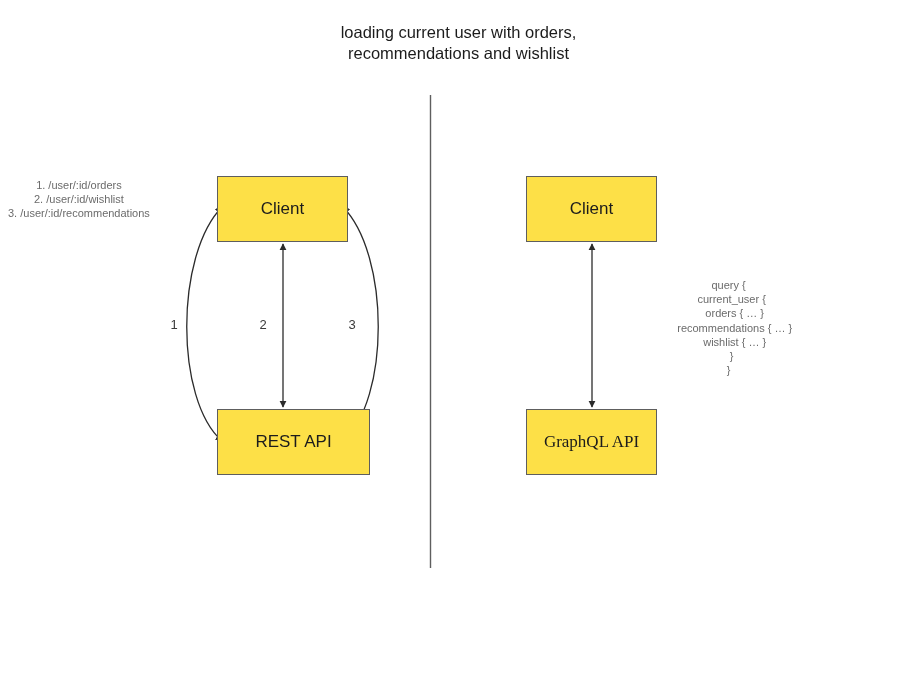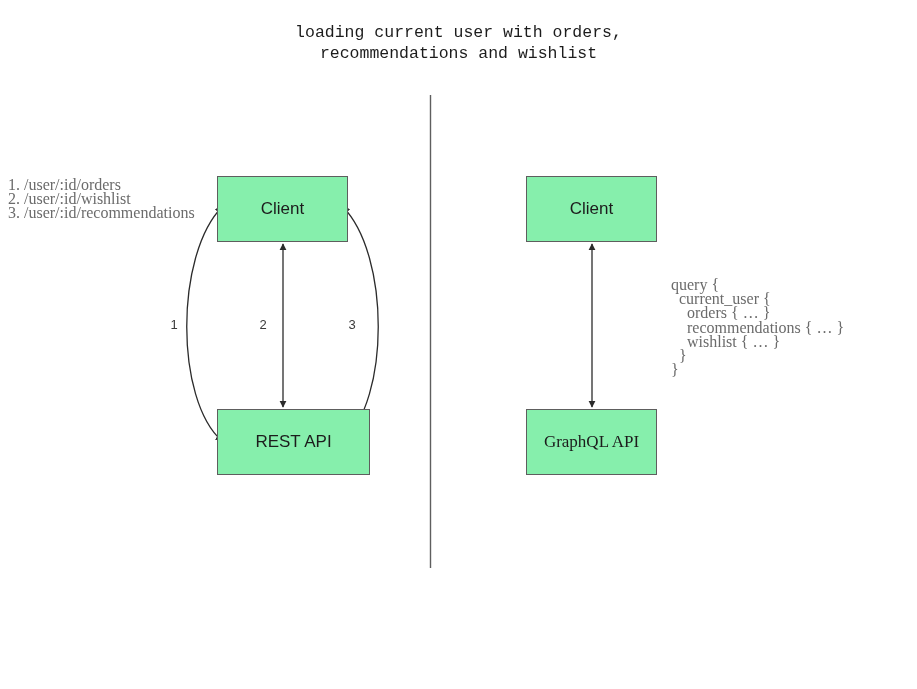"loading current user with orders," .diagram-title { font-family: Liberation Mono, monospace -> none }
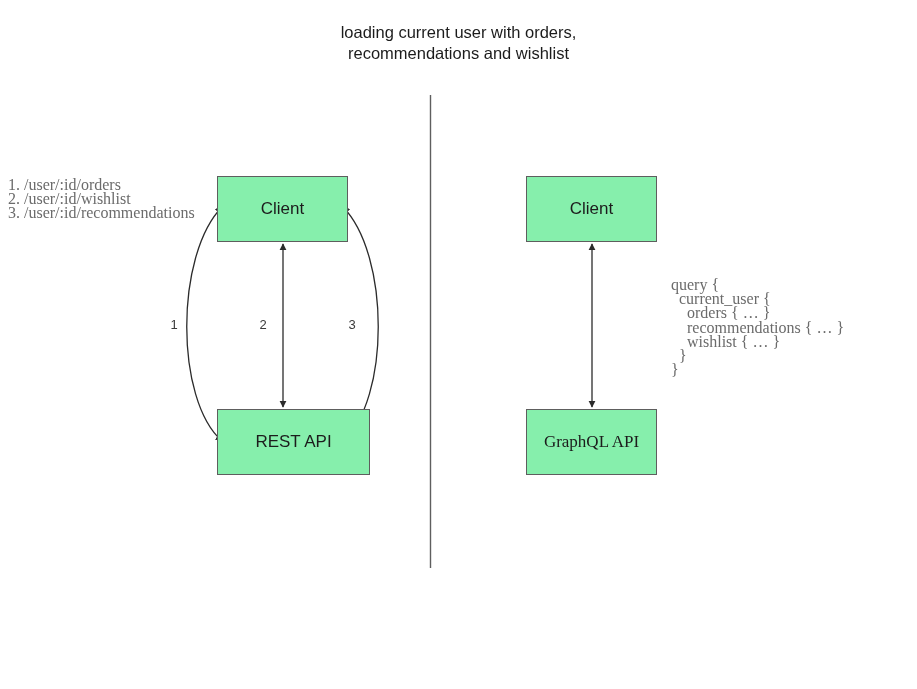"1. /user/:id/orders" .mono-block { font-family: Liberation Serif, serif -> Liberation Sans, sans-serif; font-size: 16px -> 11px; text-align: none -> center }
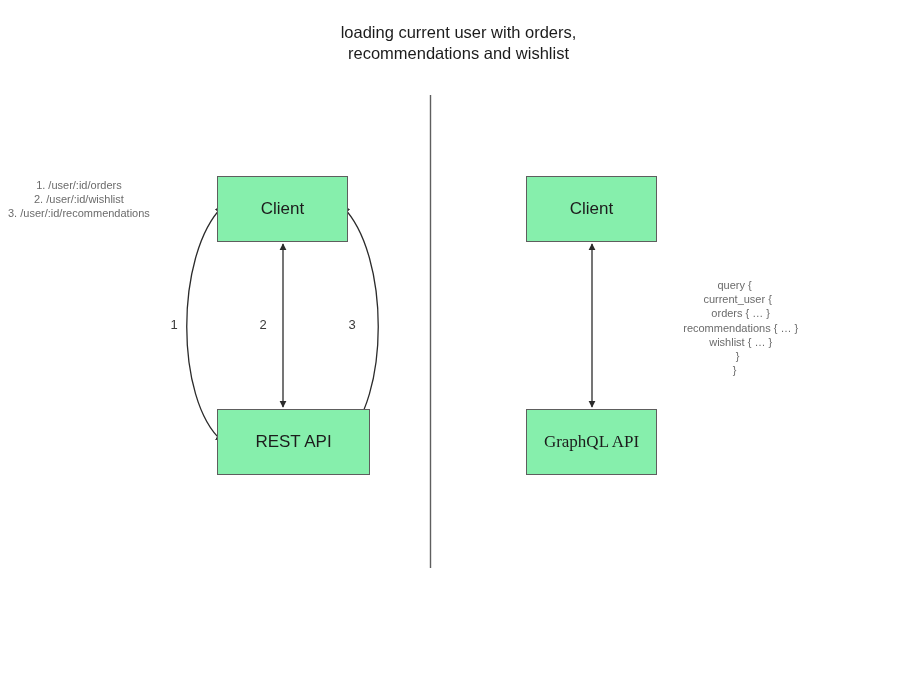"Client" .node-box { background: #86efac -> #fde047 }
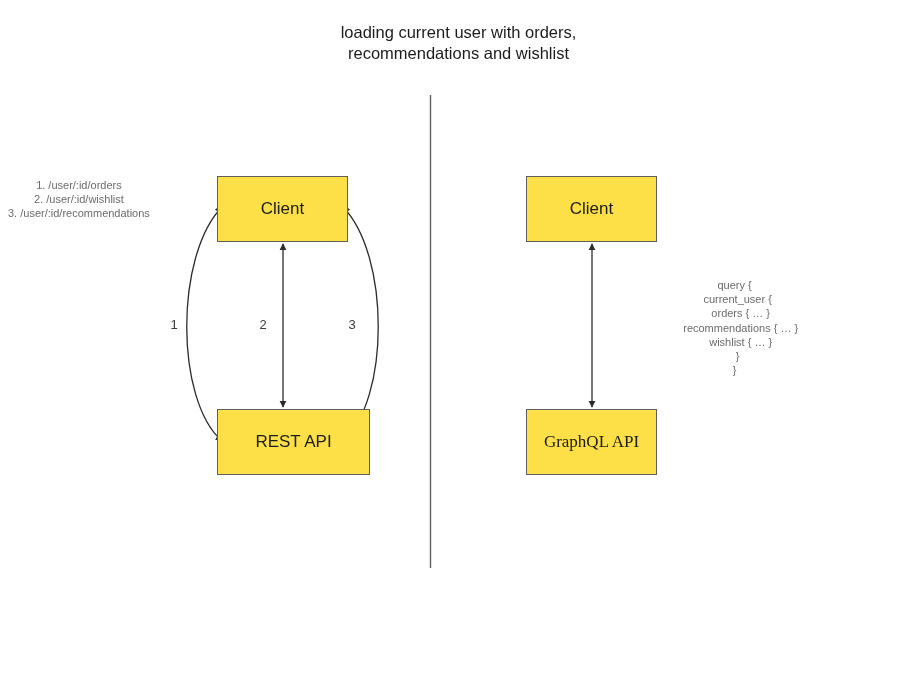"query {" #graphql-query-block { margin-left: 6px -> none }
